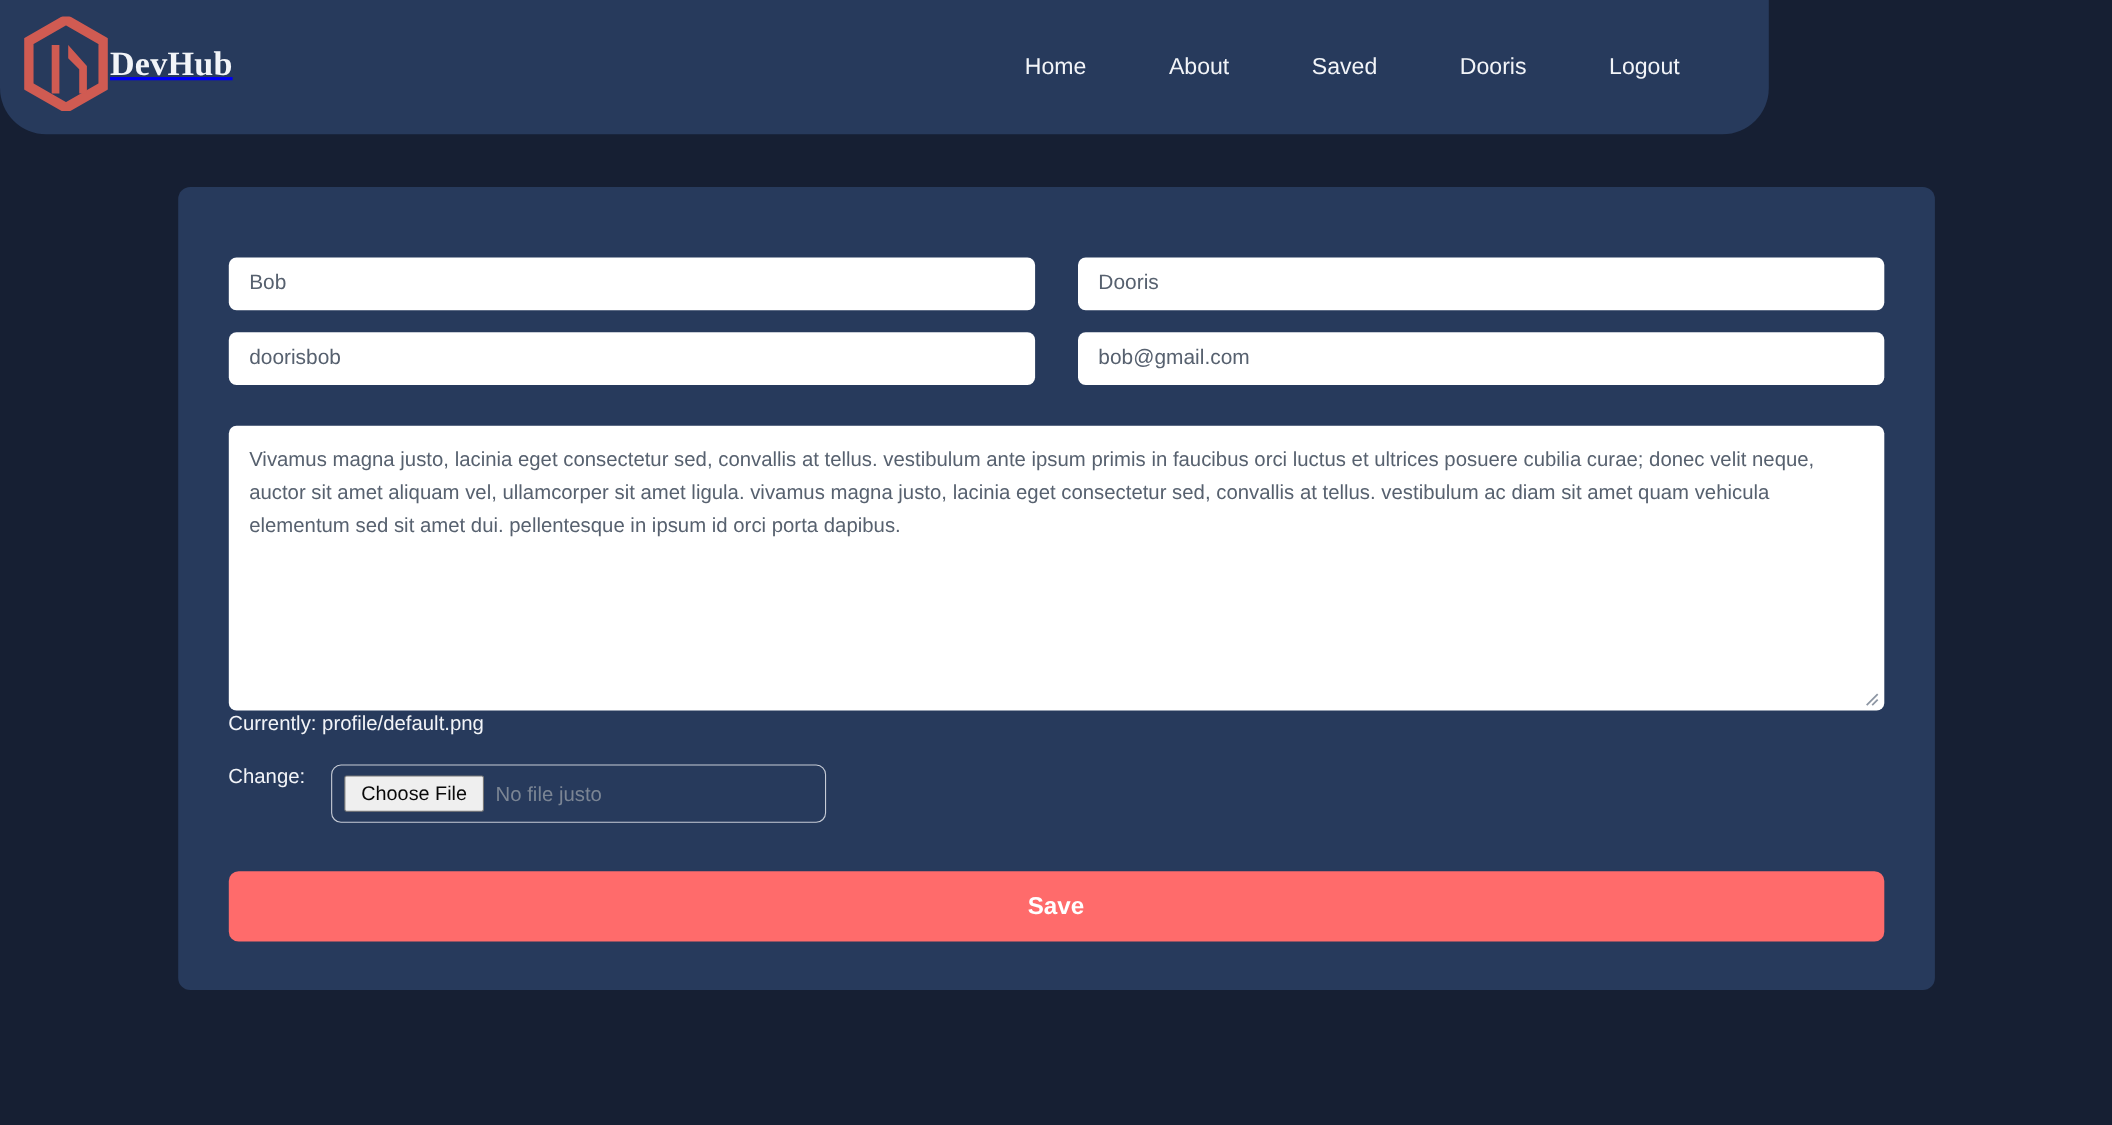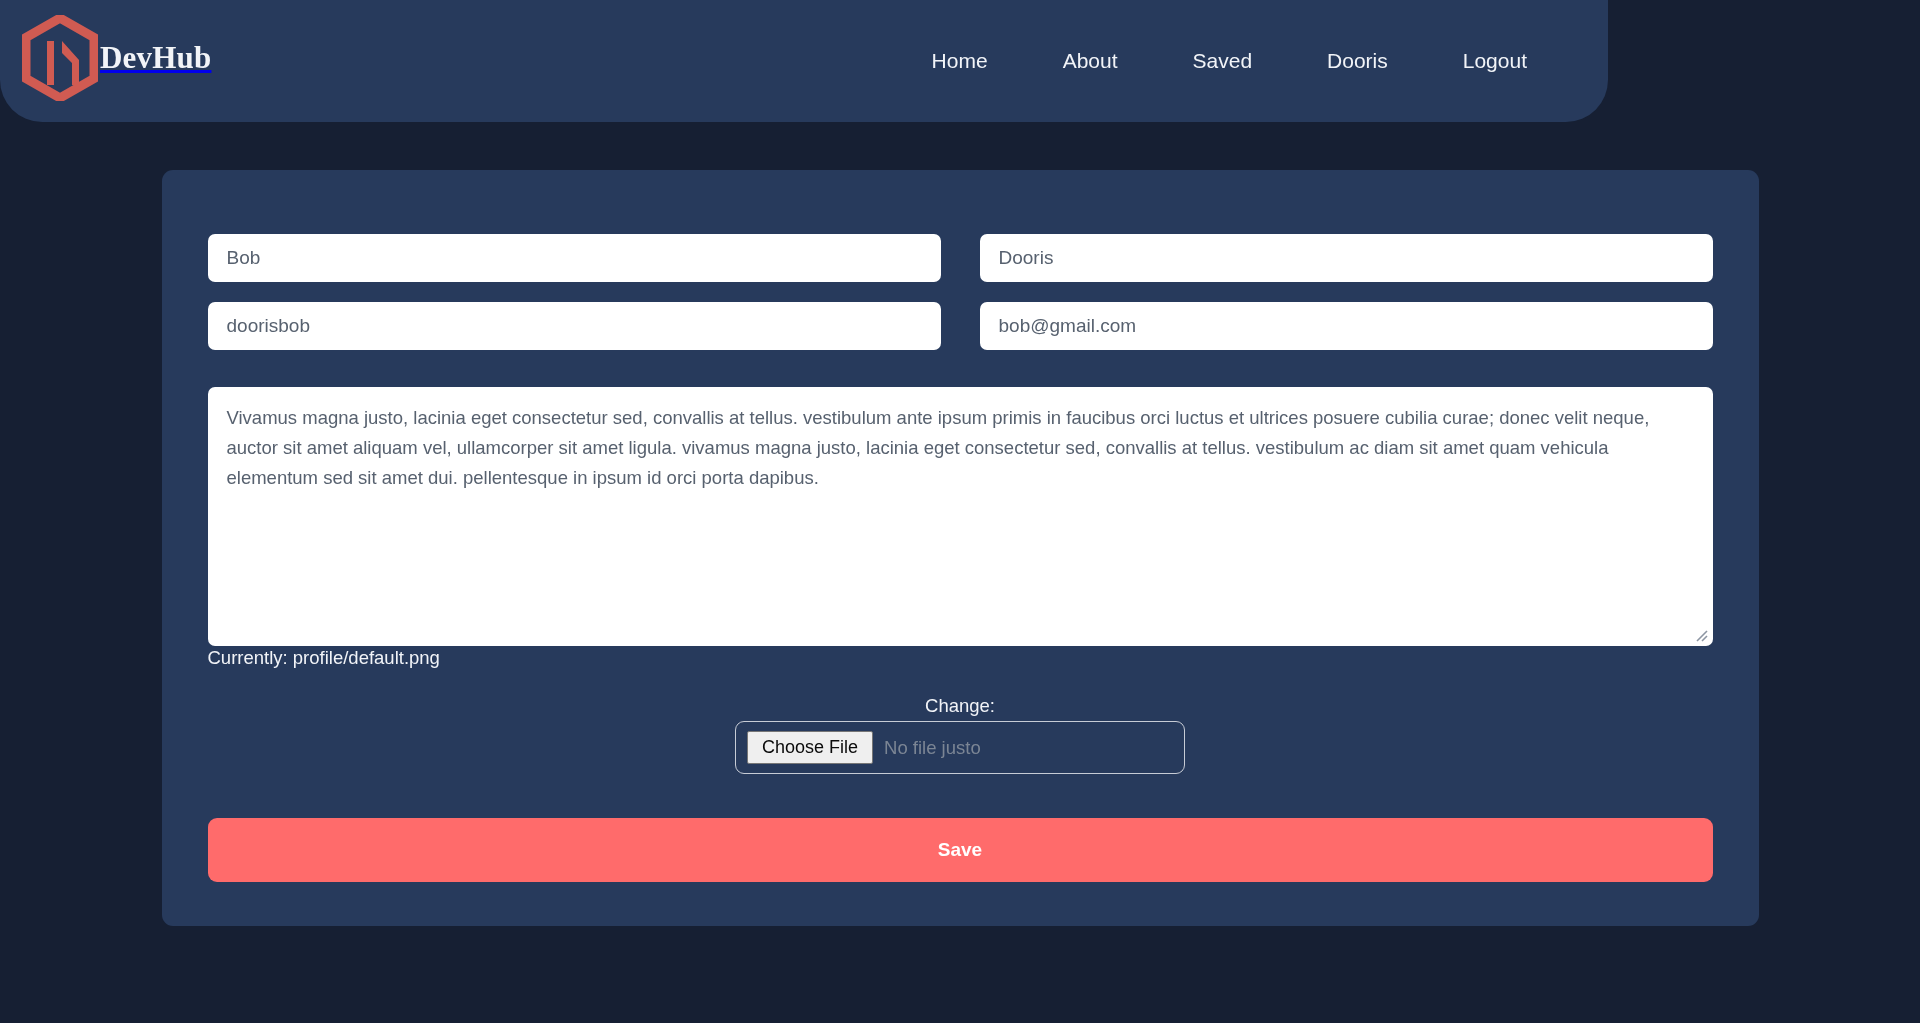"Change:" .change-row { align-items: center -> flex-start; flex-direction: column -> none; gap: 4px -> 24px }
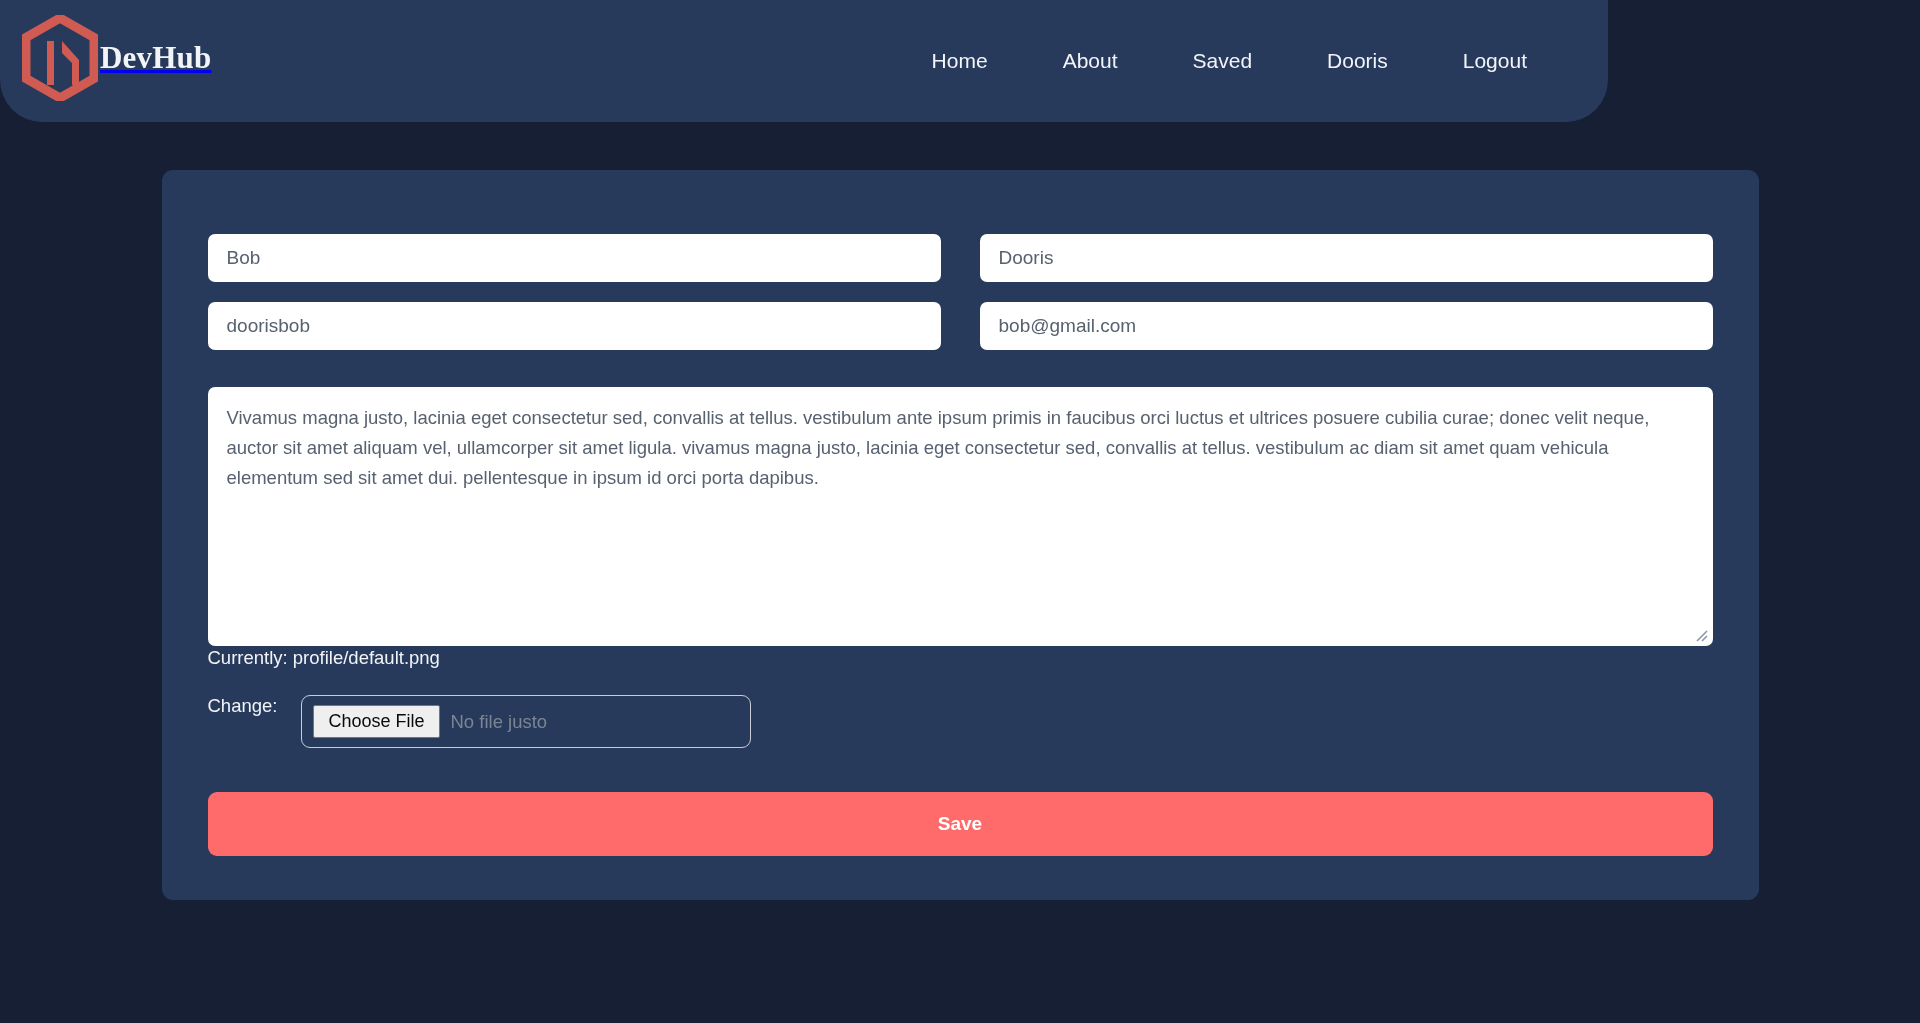"Save" .save-btn { font-size: 19px -> 22px }
